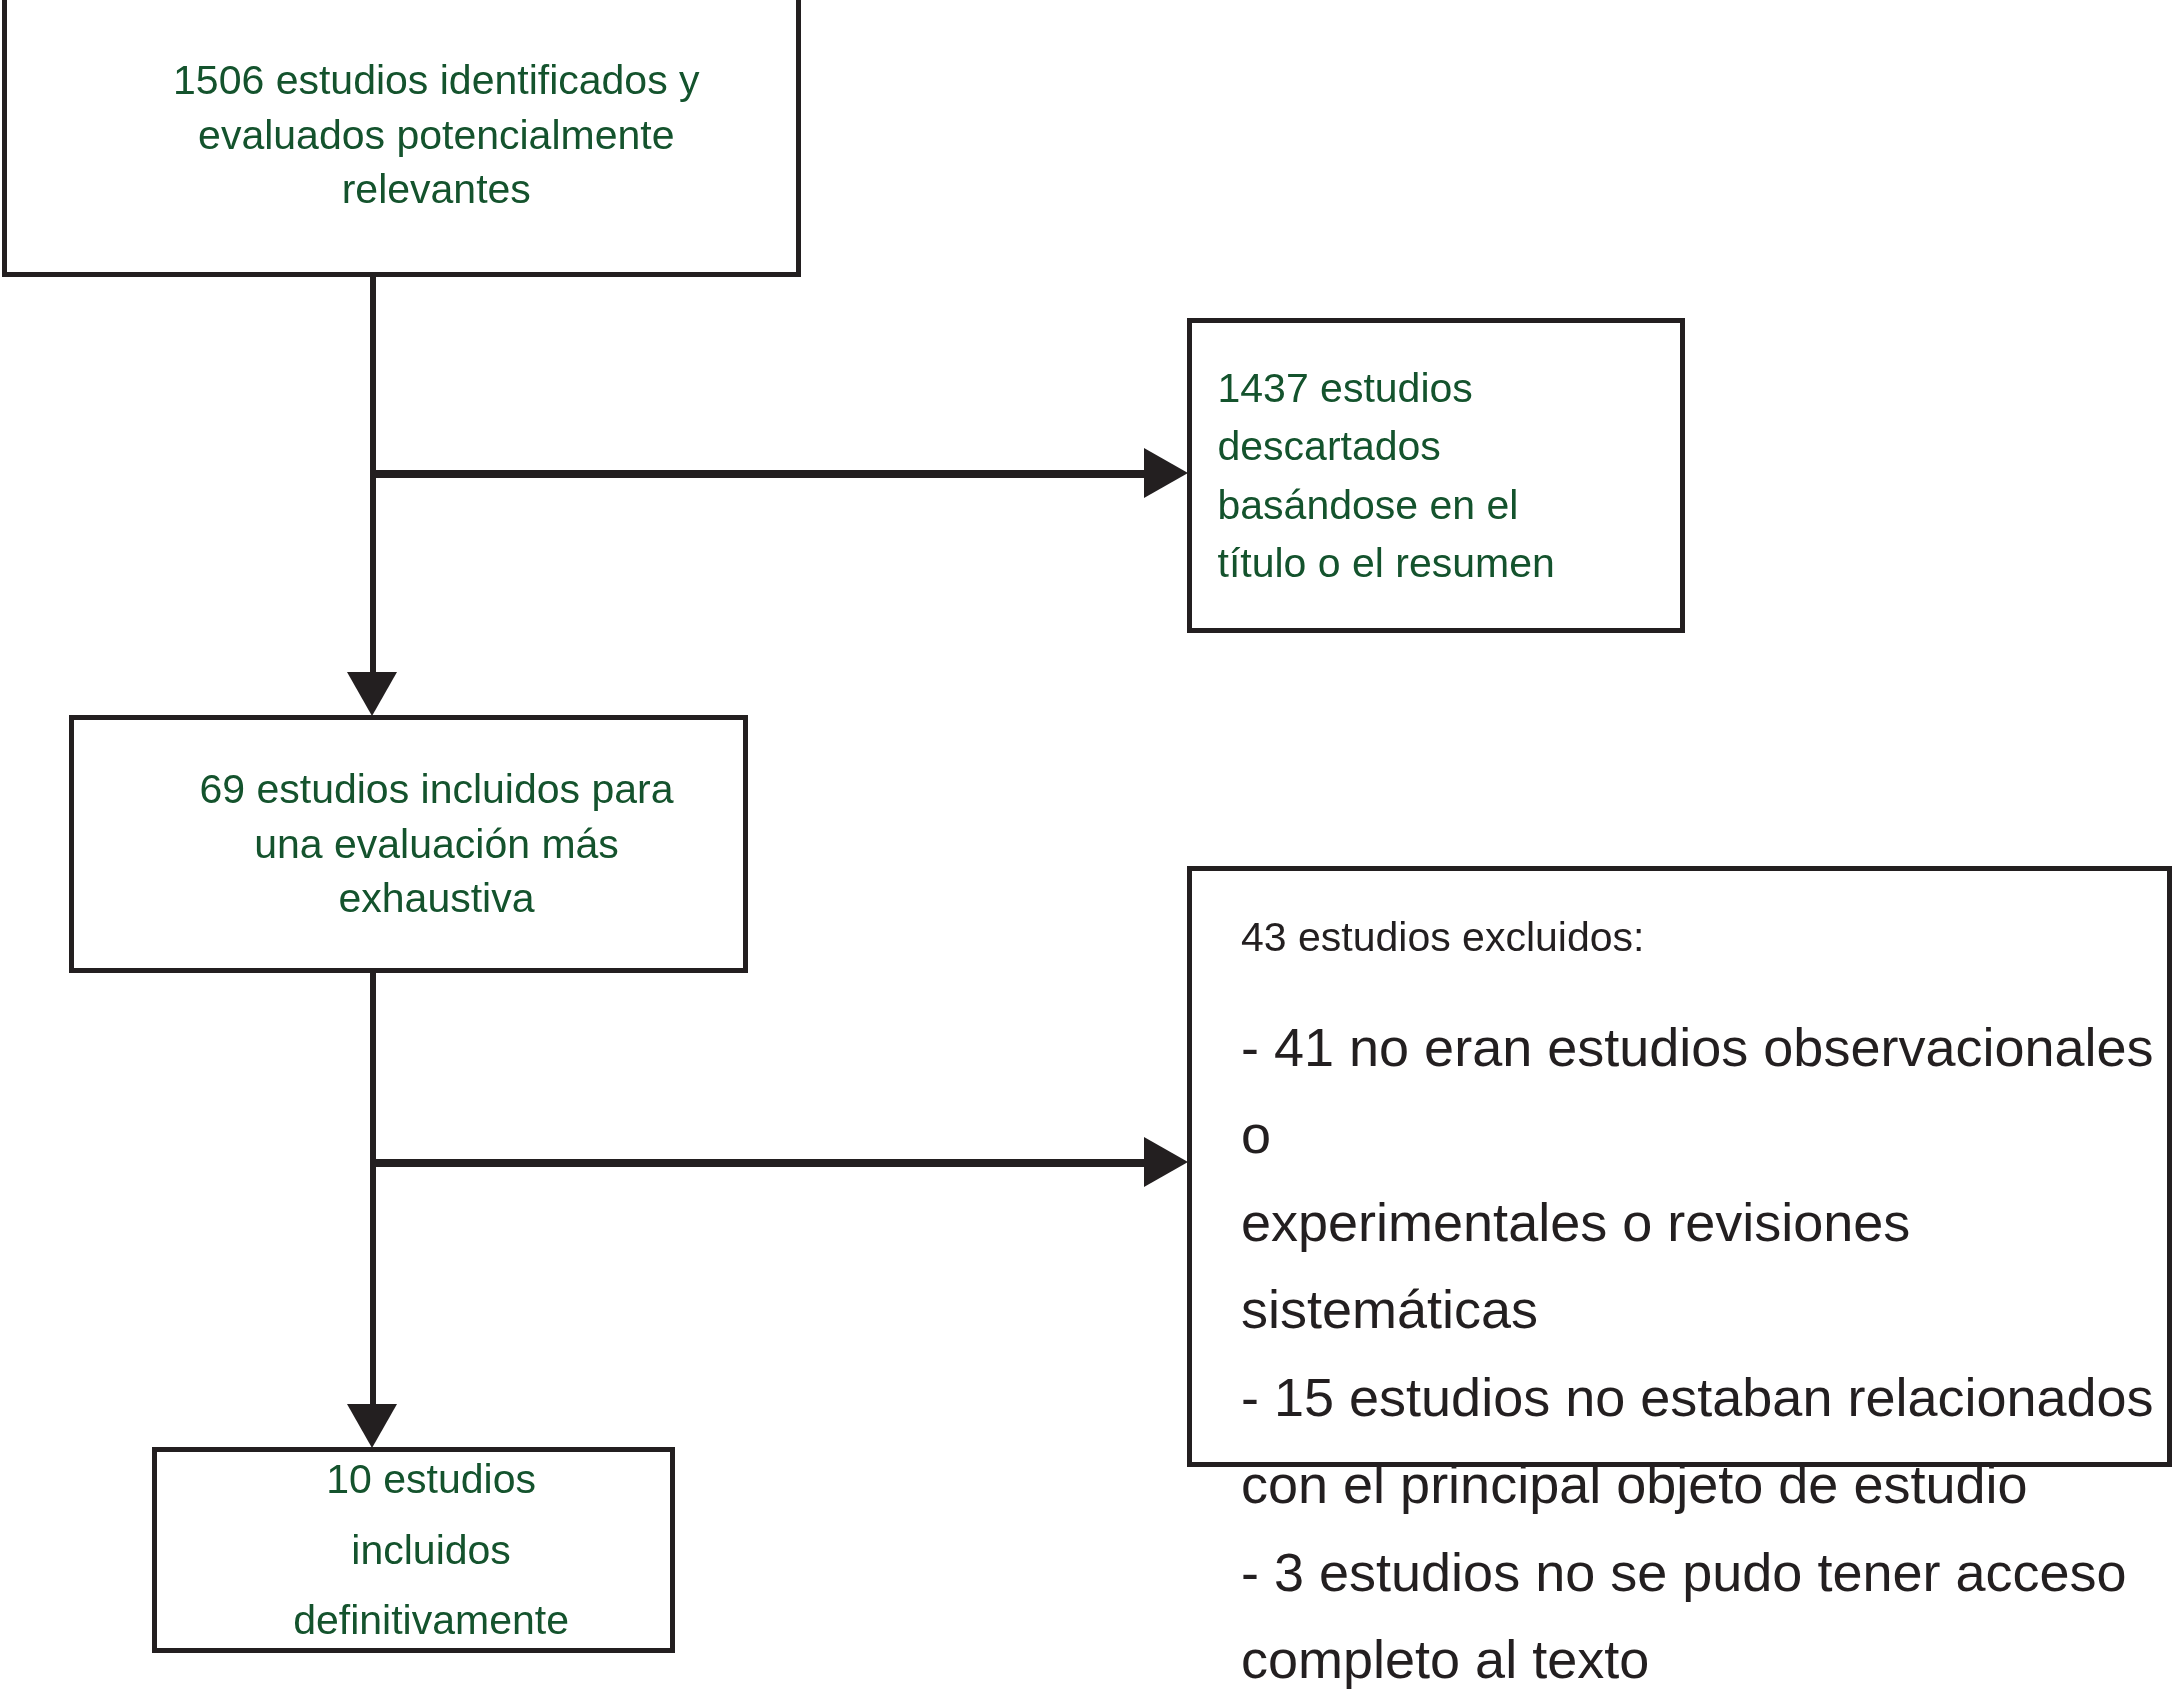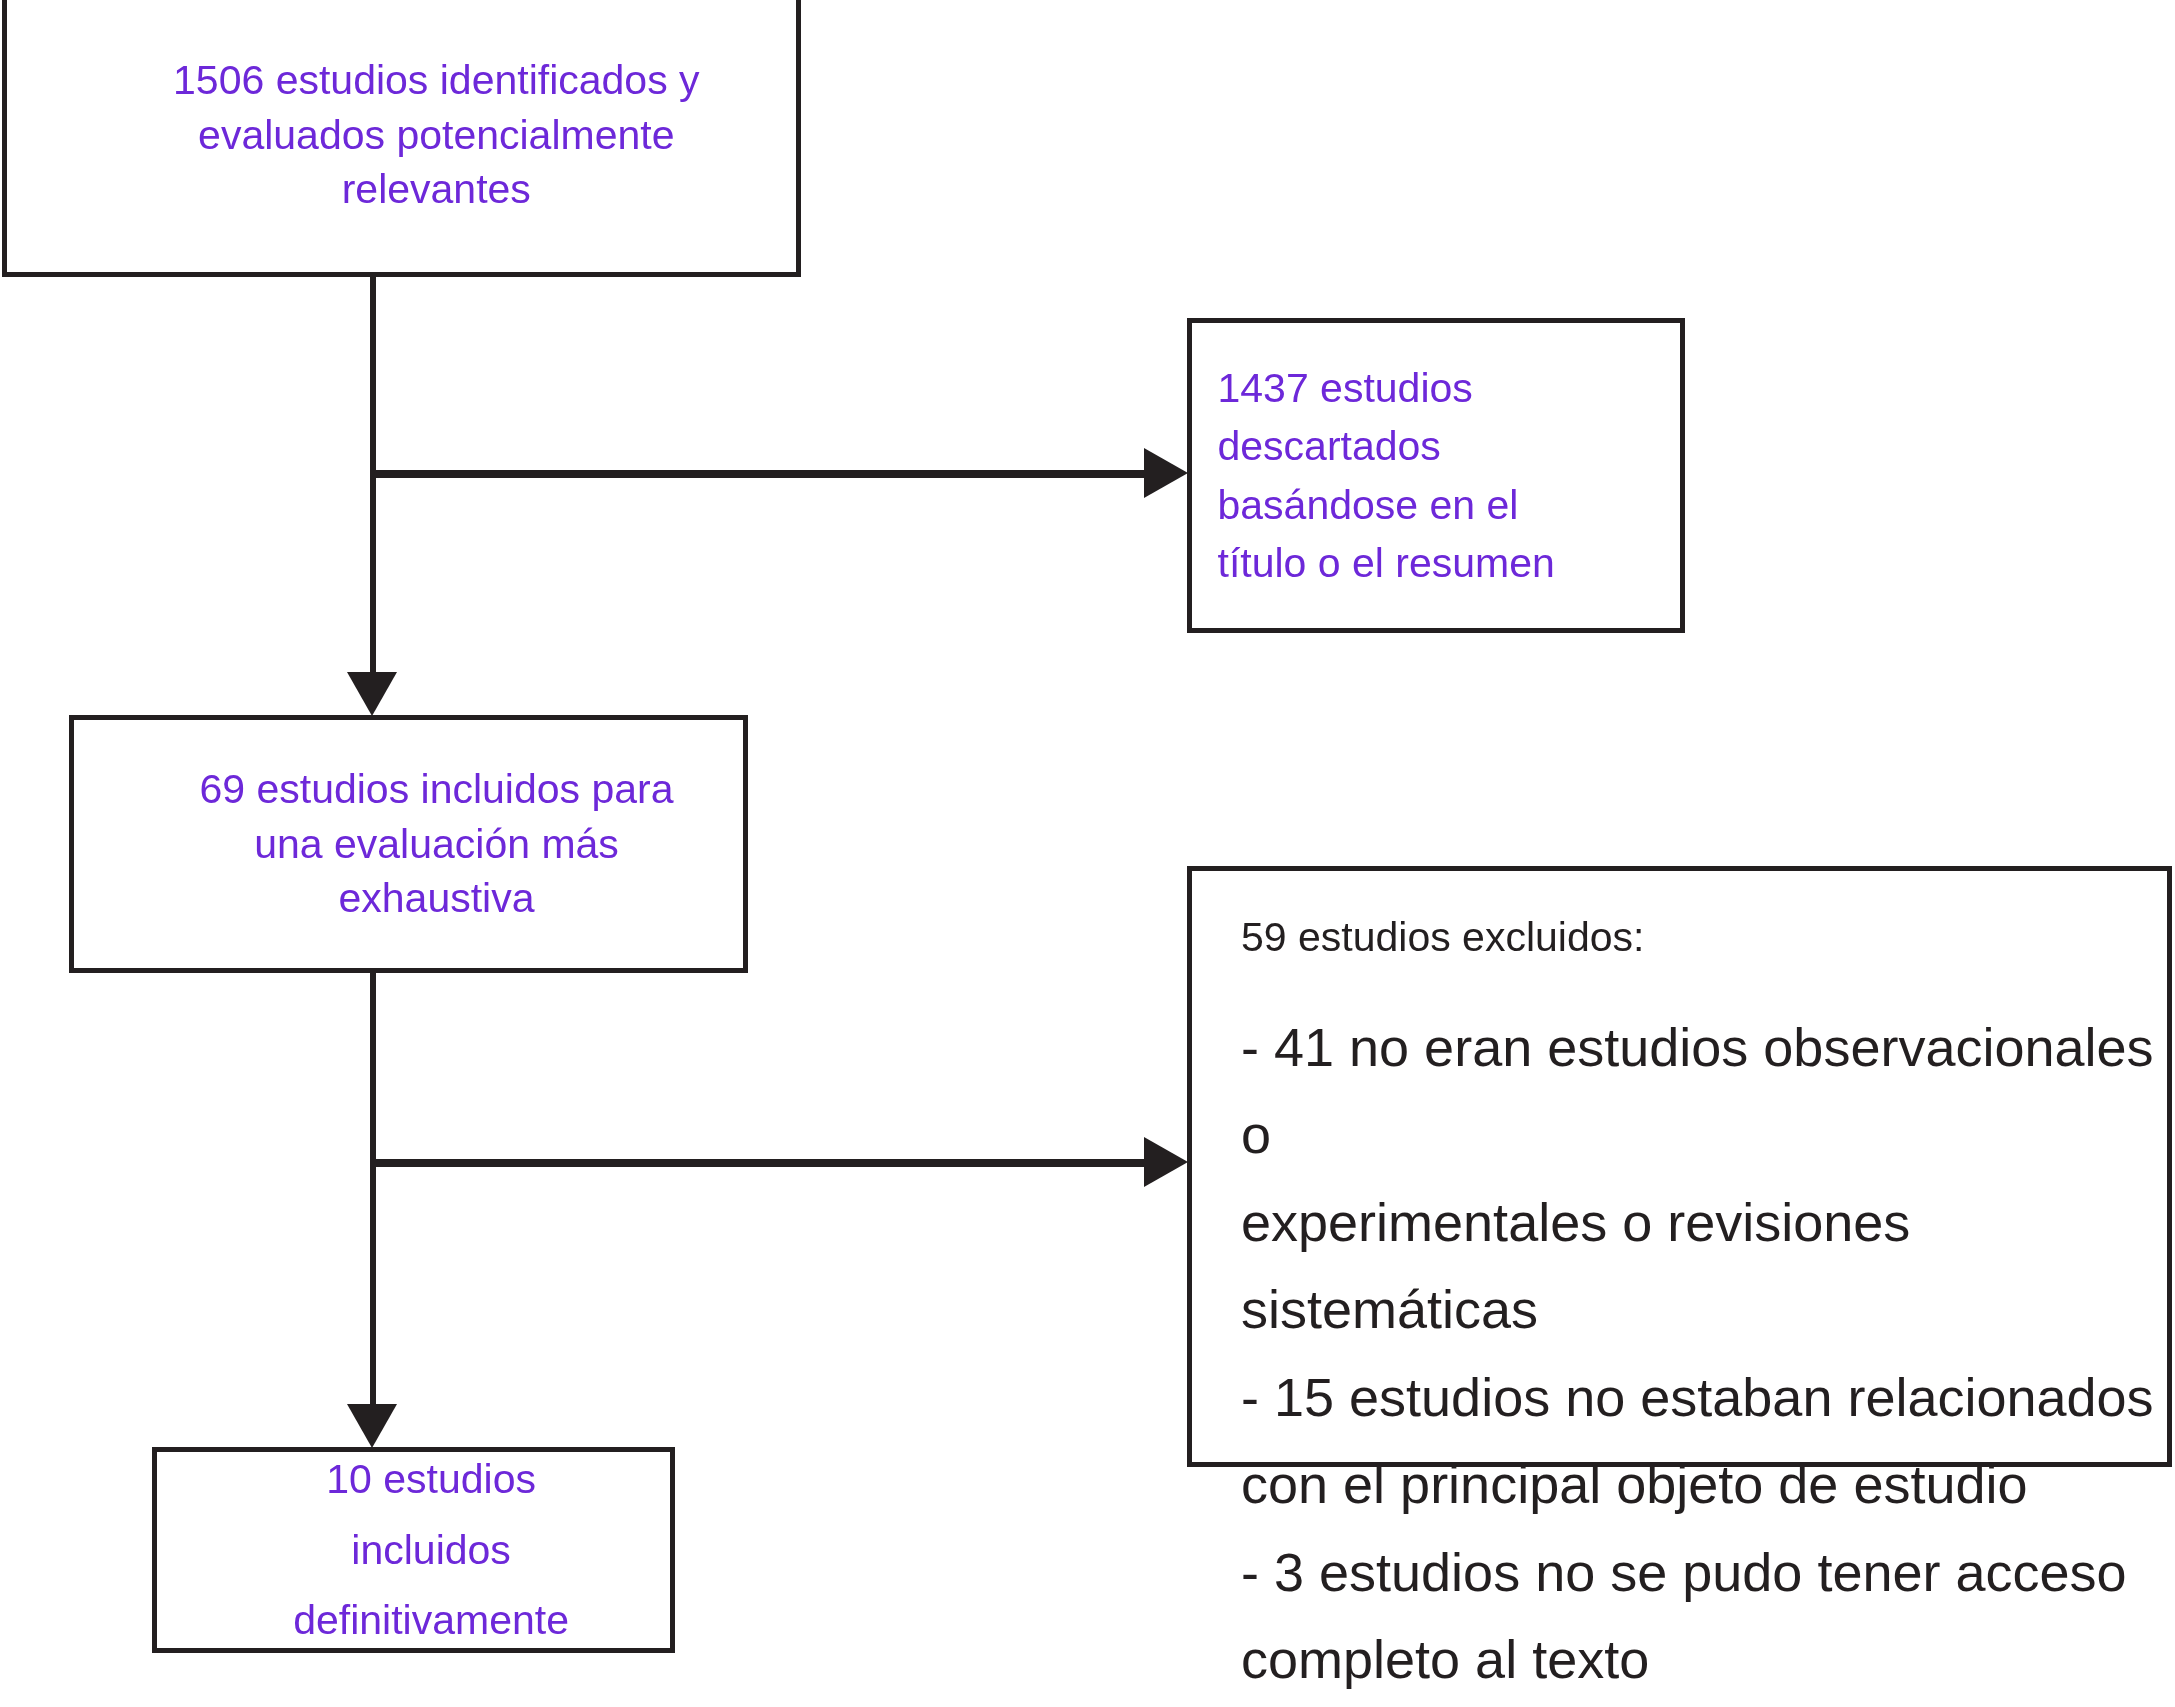"1506 estudios identificados y" .box .txt { color: #6d28d9 -> #14532d }
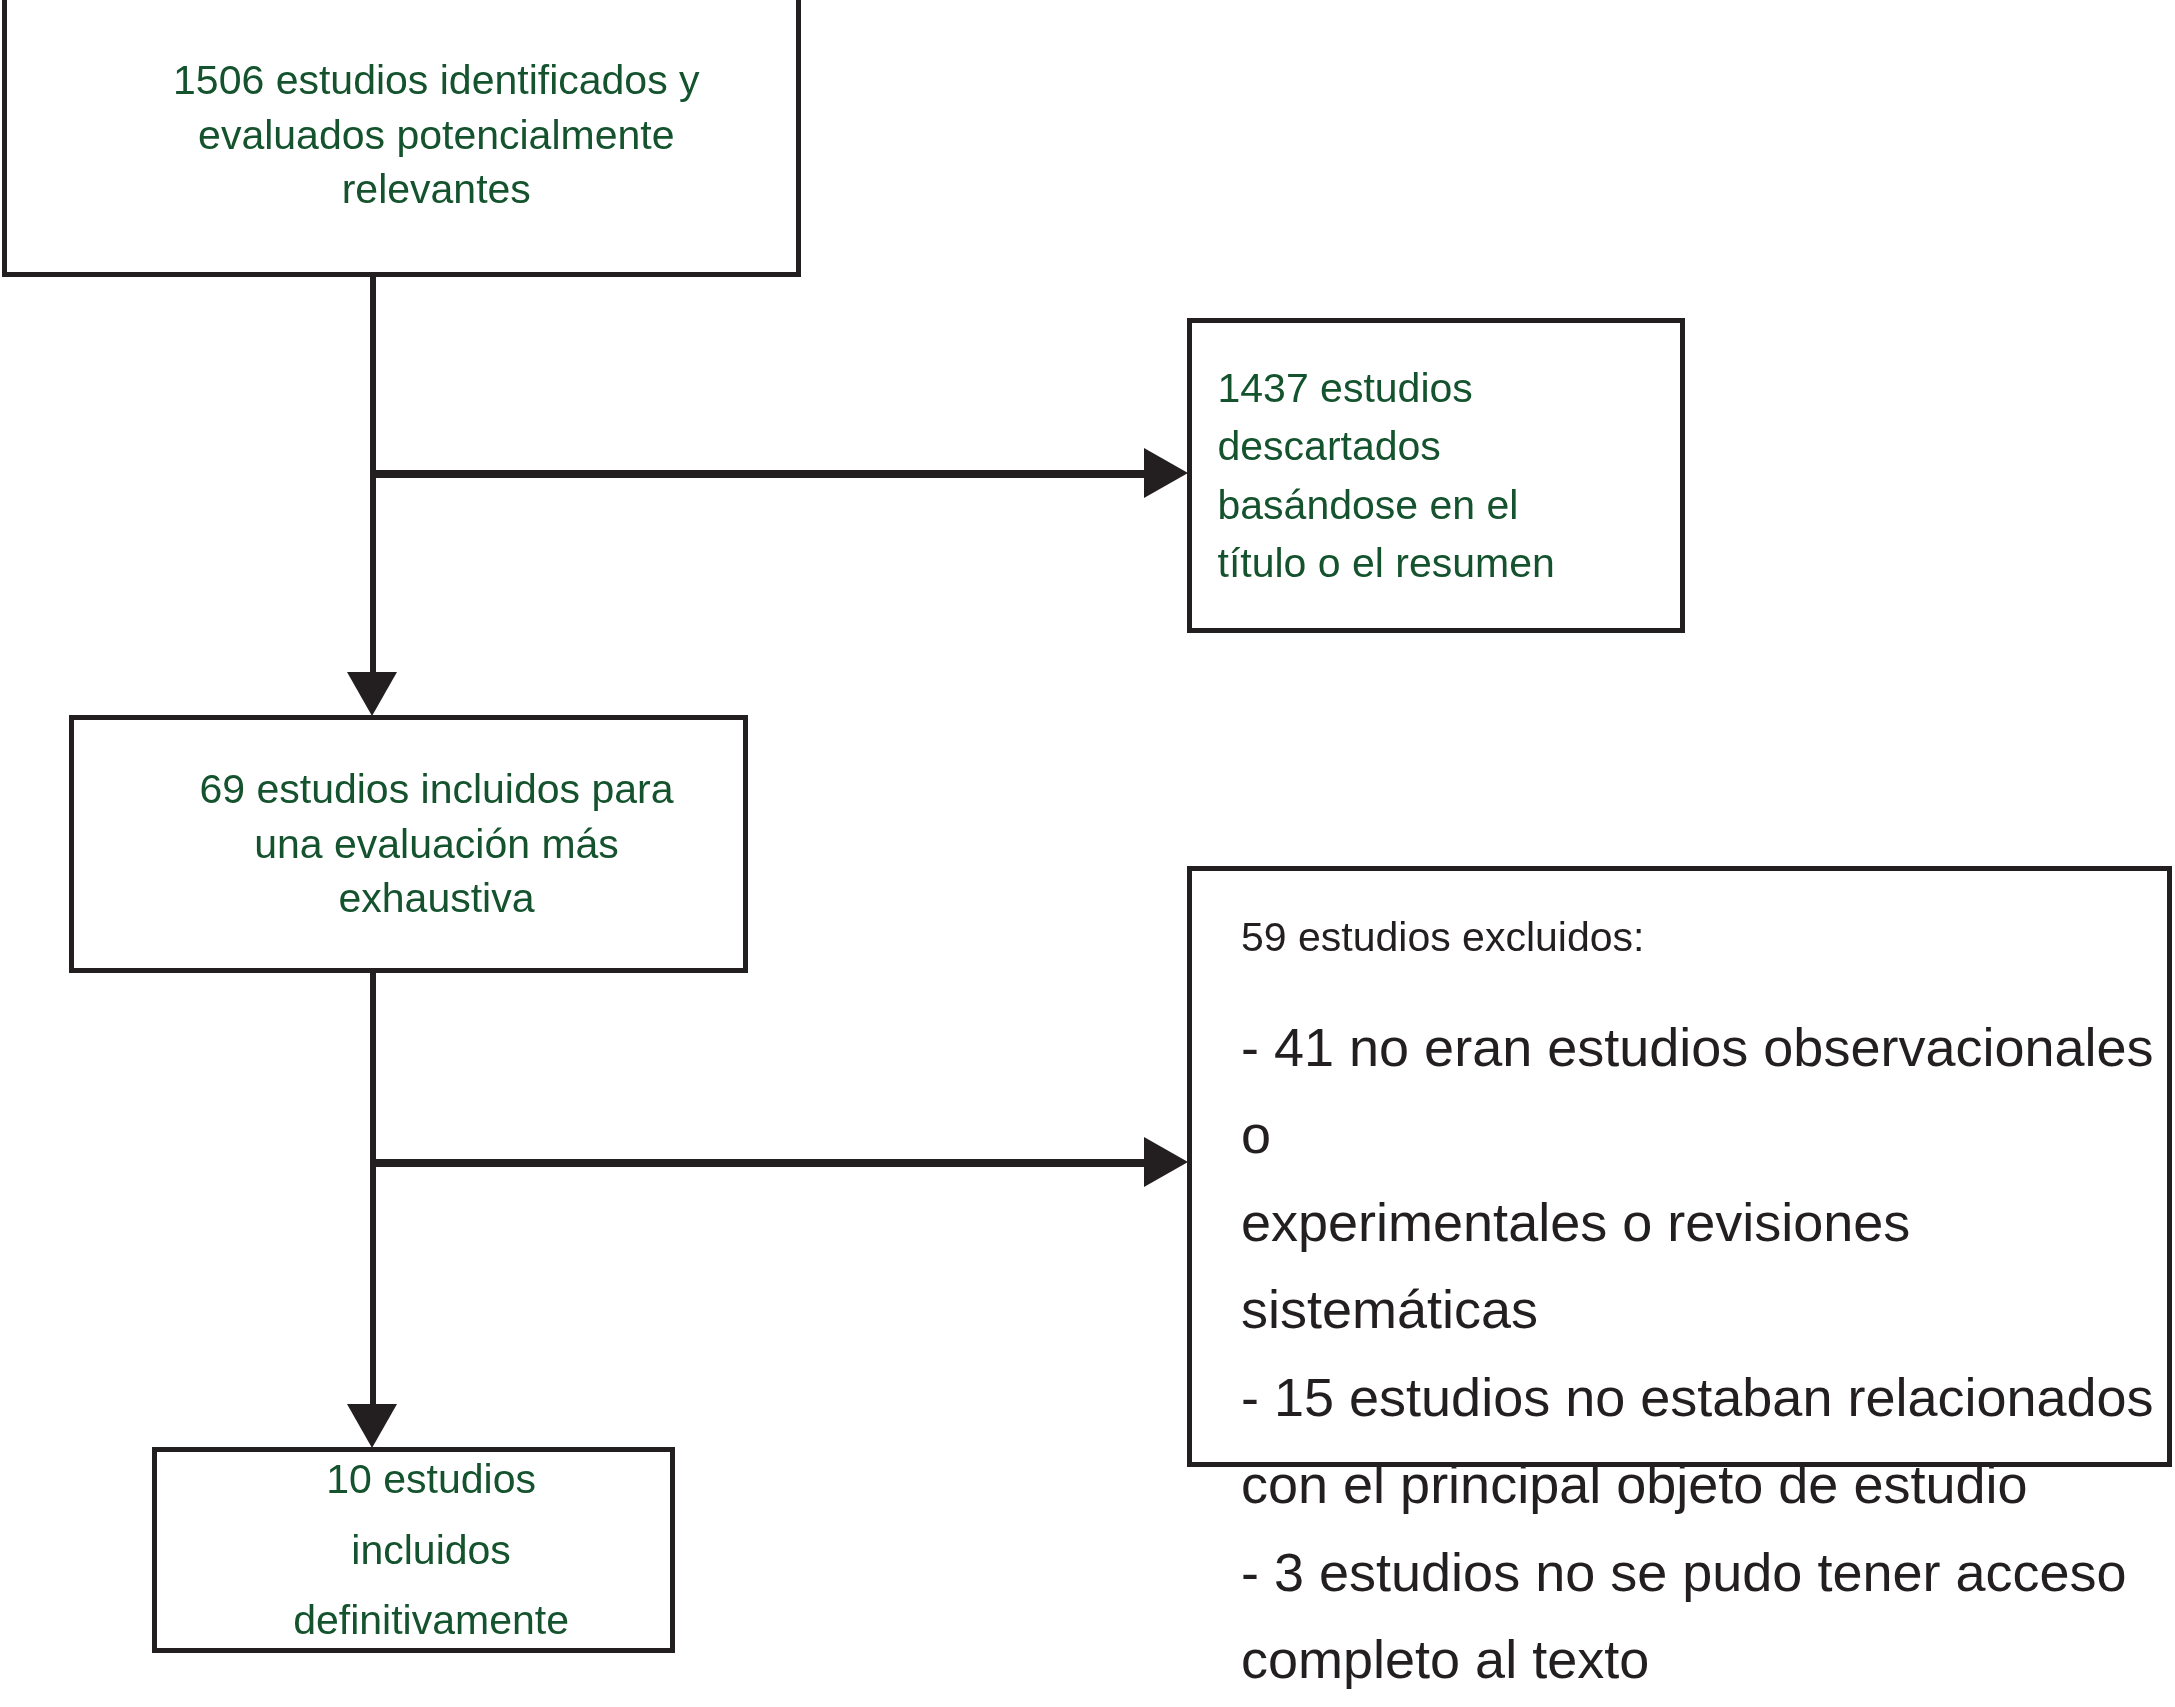"59 estudios excluidos:" span.exc-head { text: 59 -> 43 }
